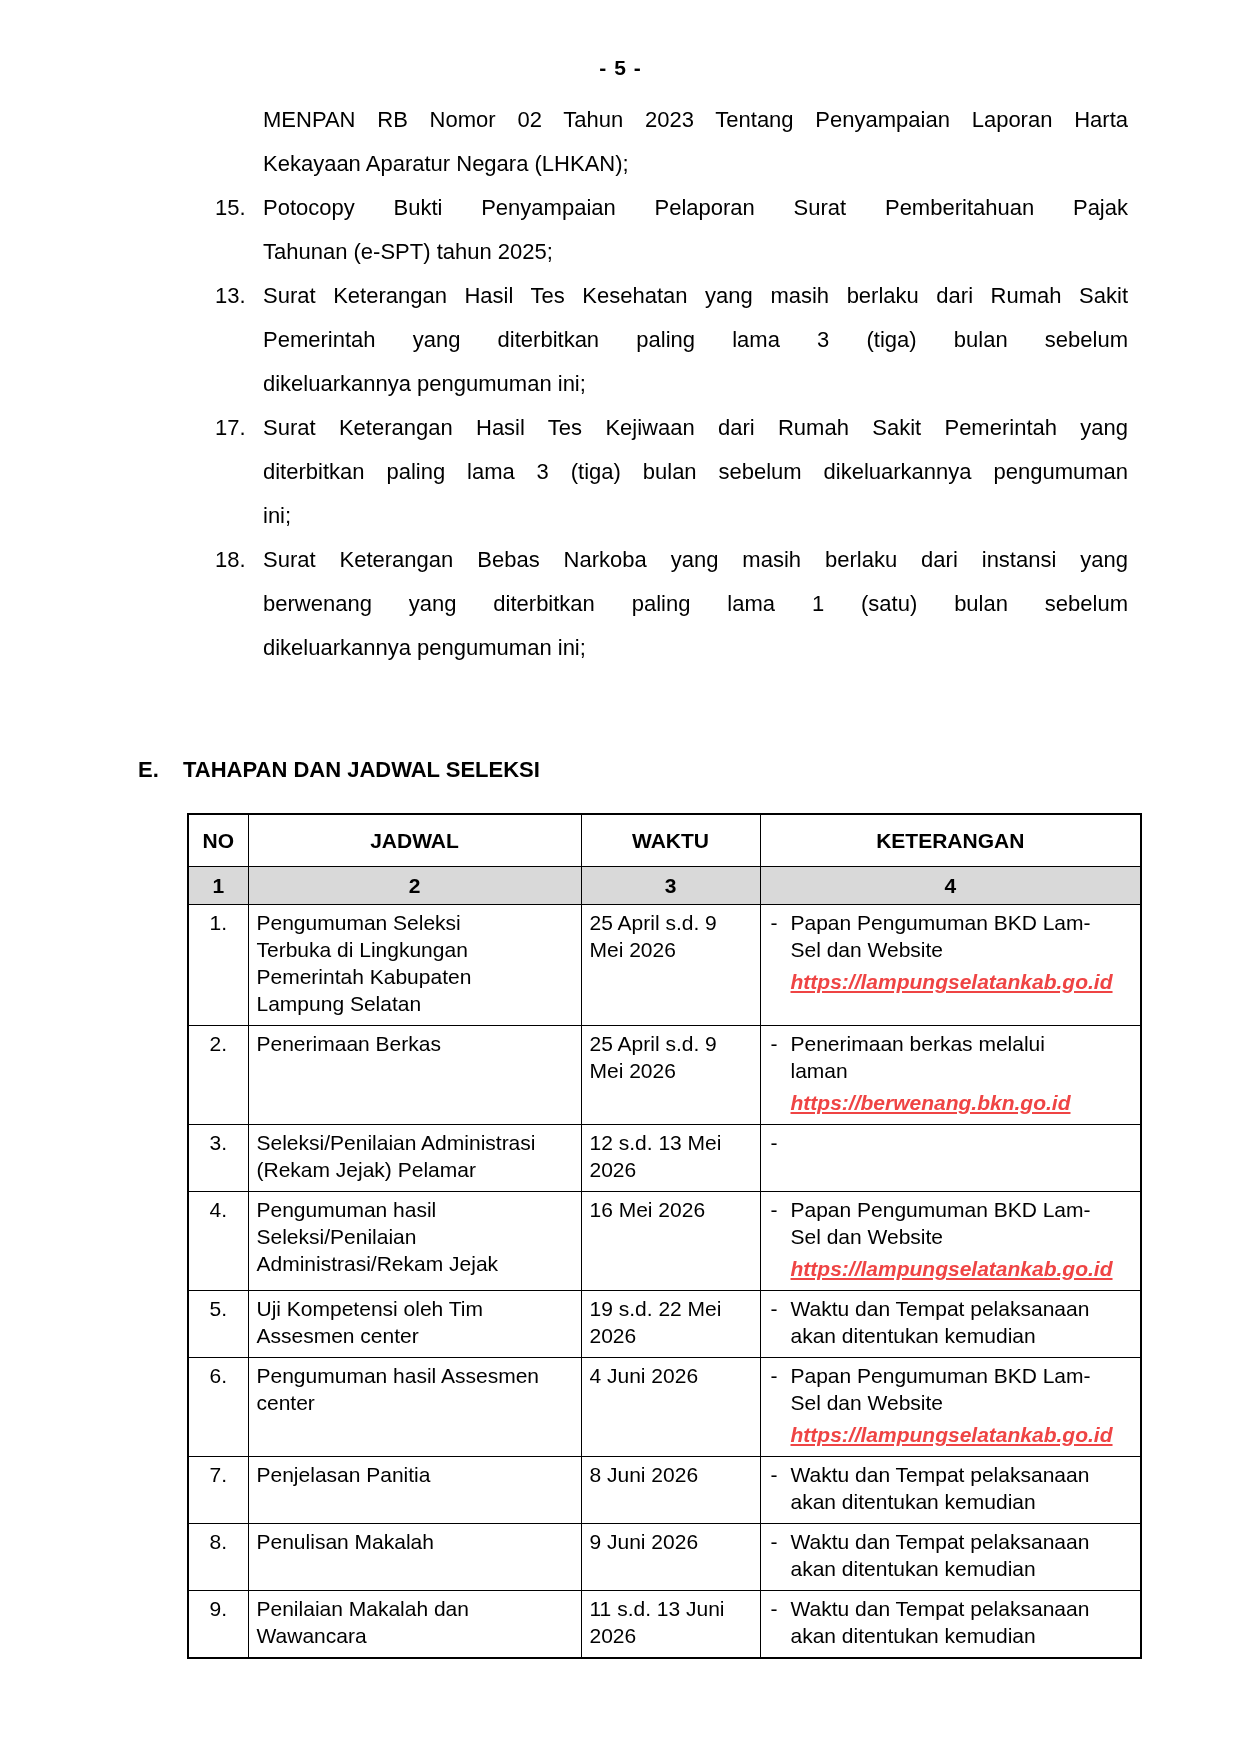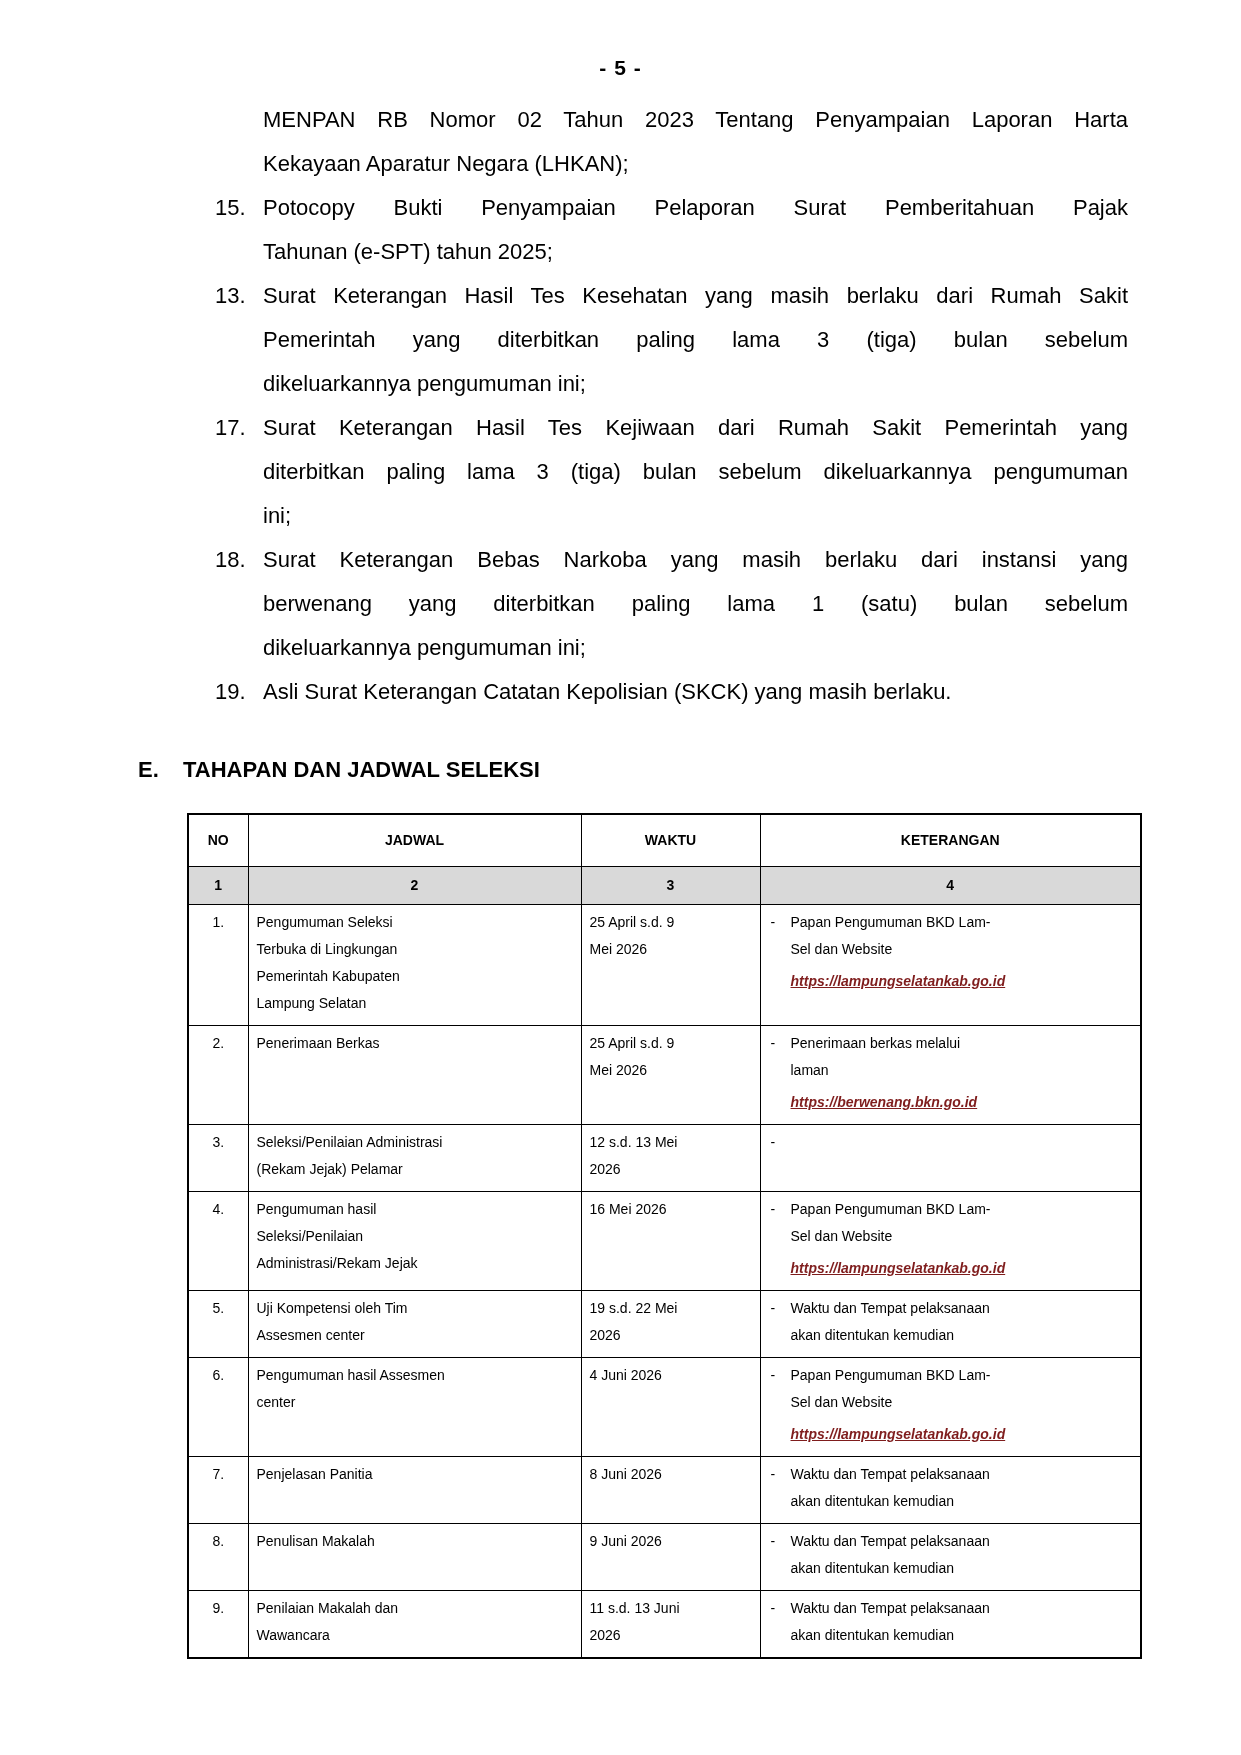"19." div.list-item { html: <div> <div>19.</div> <div> <div>Asli Surat Keterangan Catatan Kepolisian (SKCK) yang masih berlaku.</div> </div> </div> -> none }
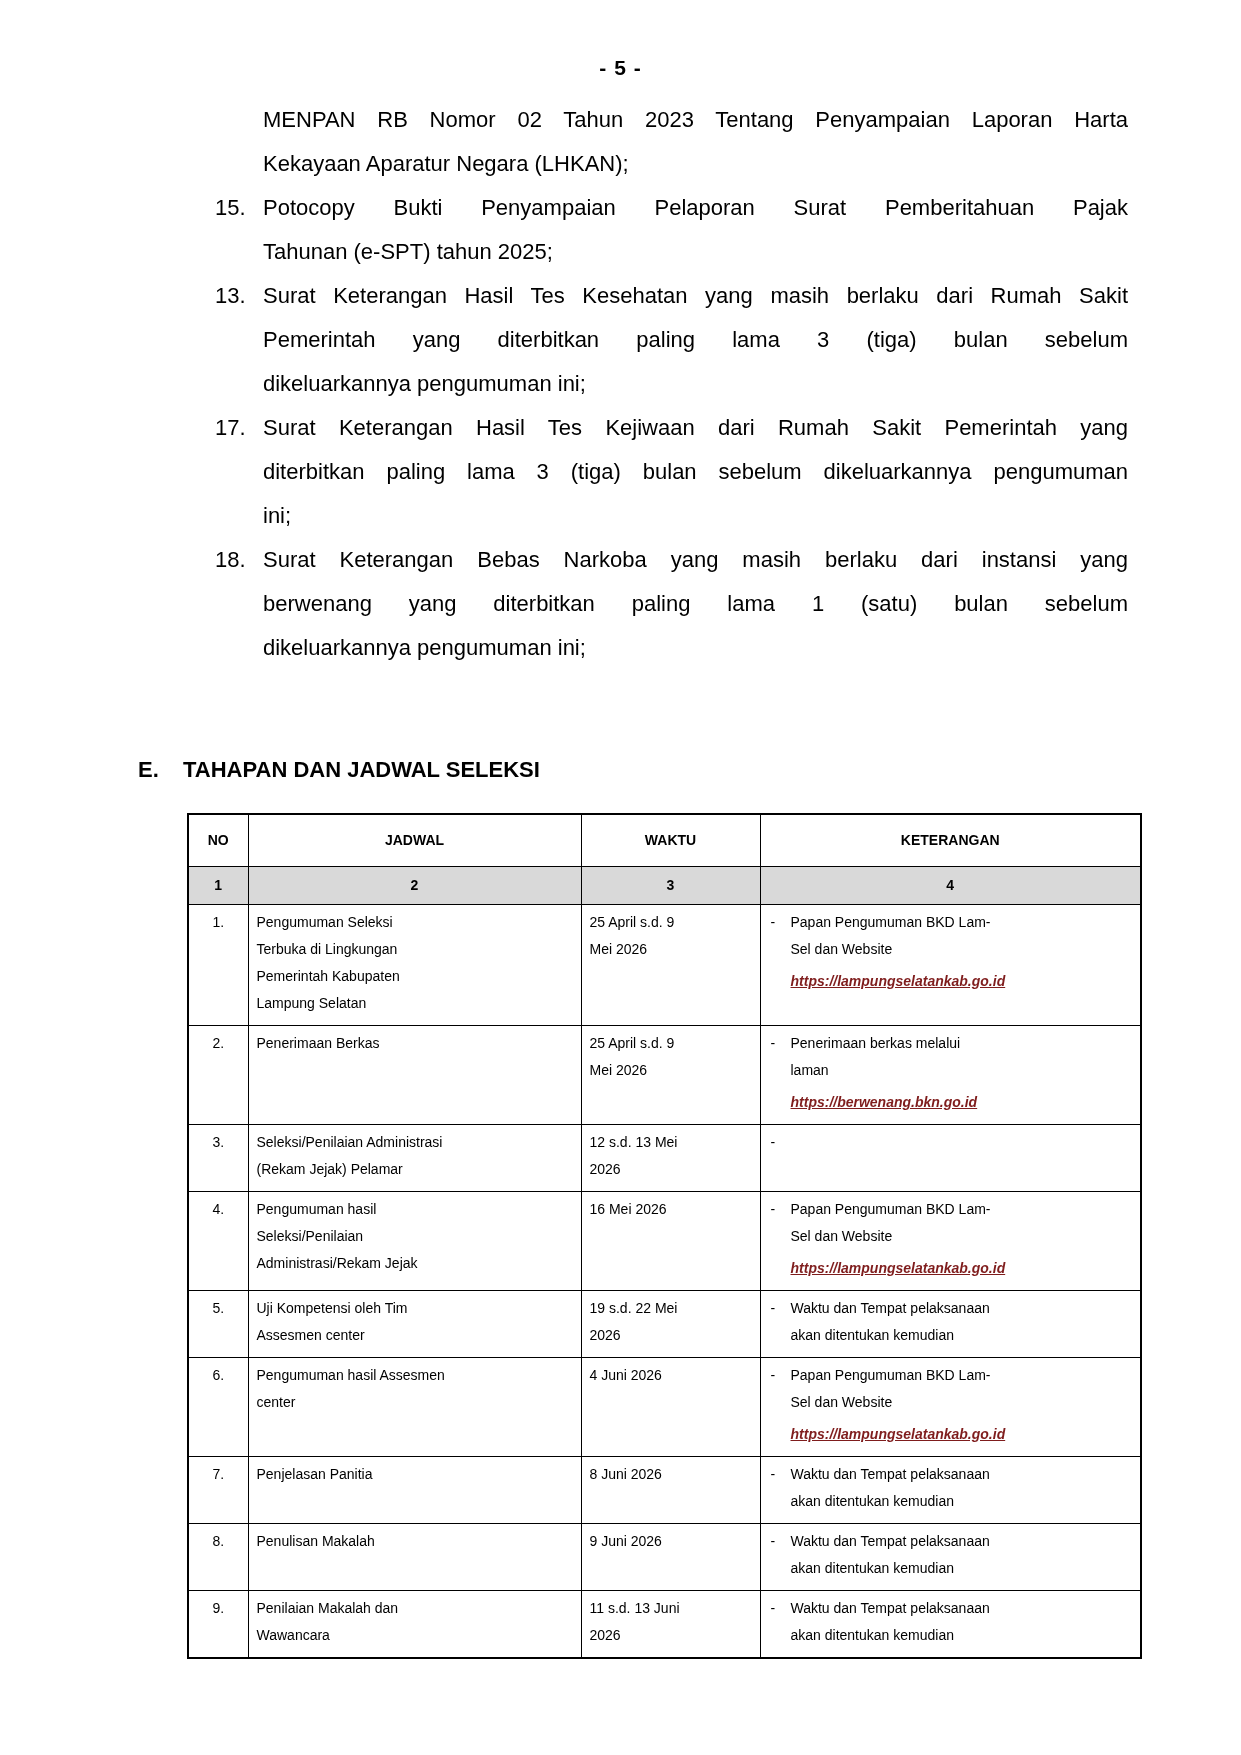"NO" .sched { font-size: 14px -> 21px }
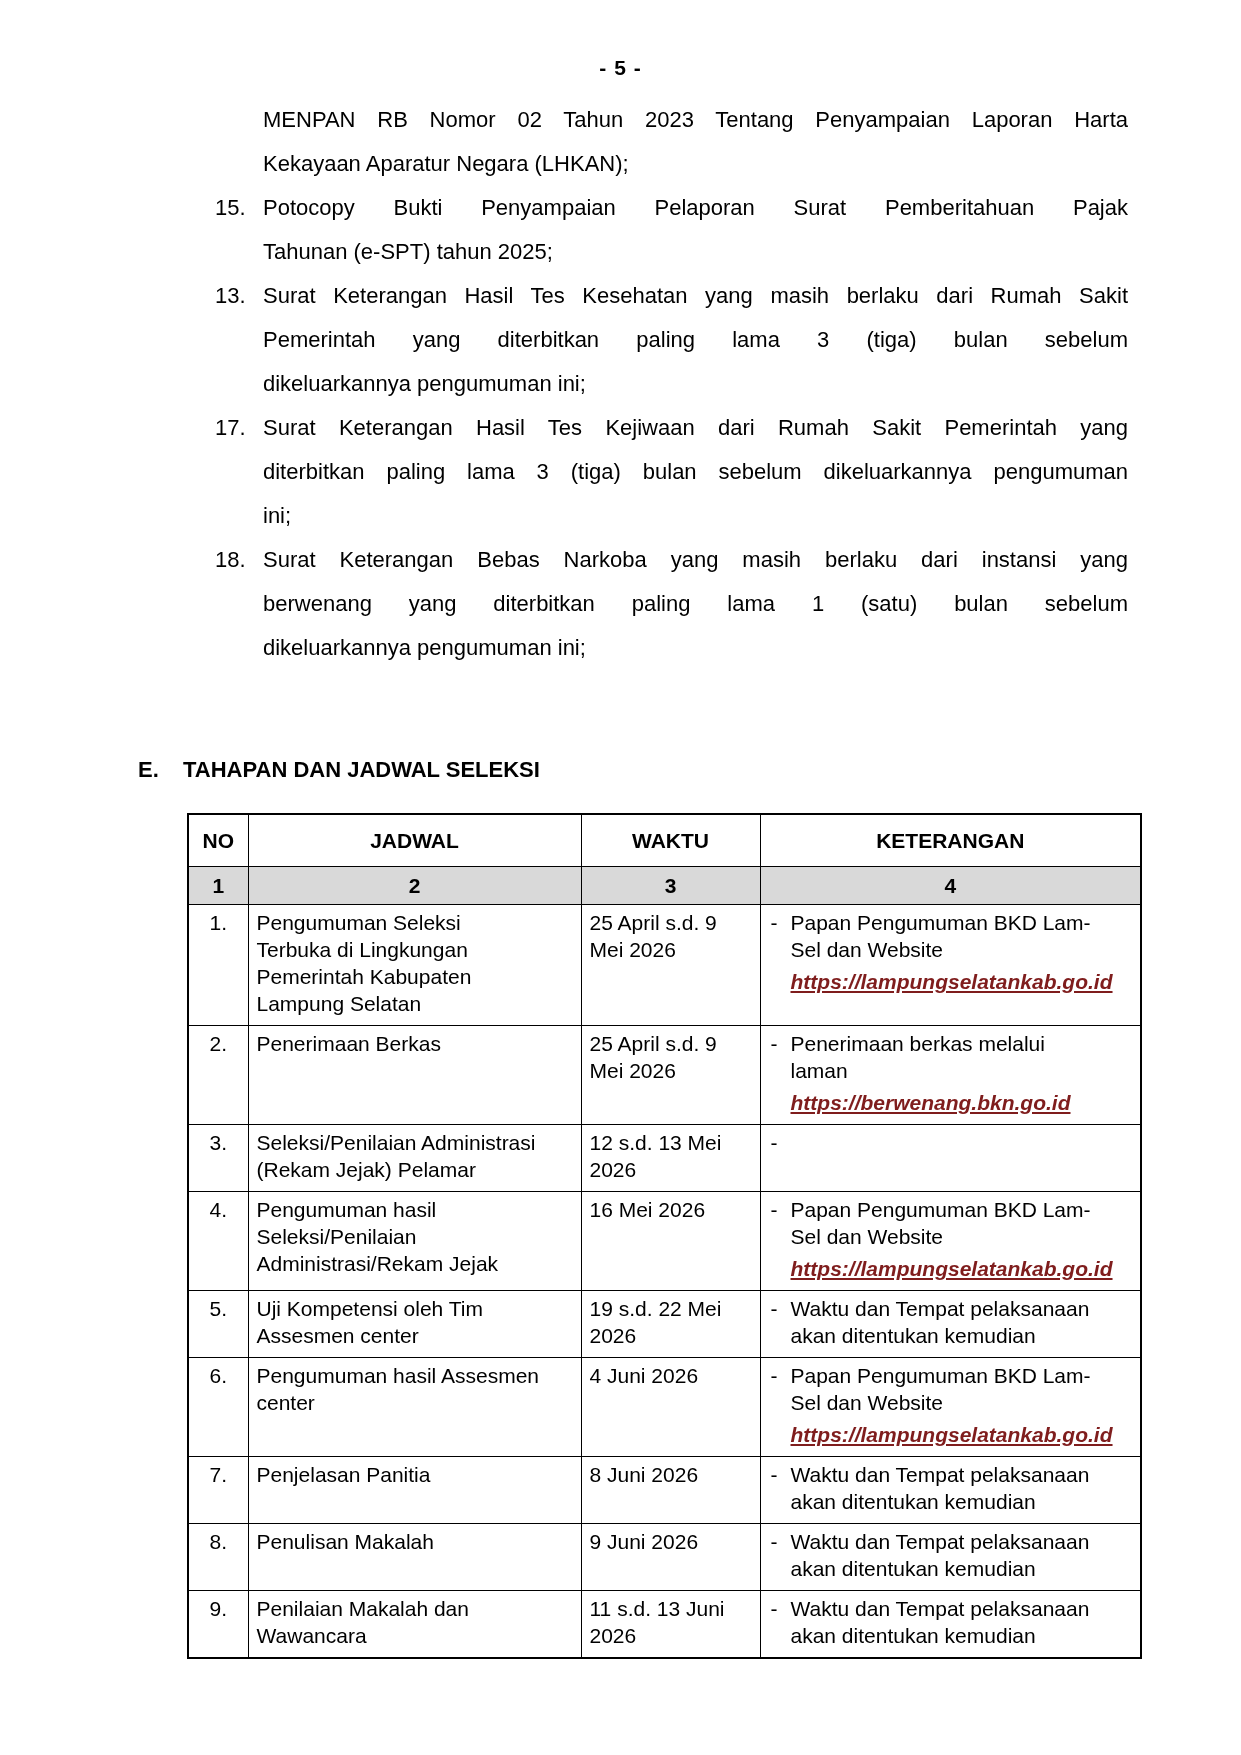"https://lampungselatankab.go.id" .klink { color: #7f1d1d -> #ef4444 }
